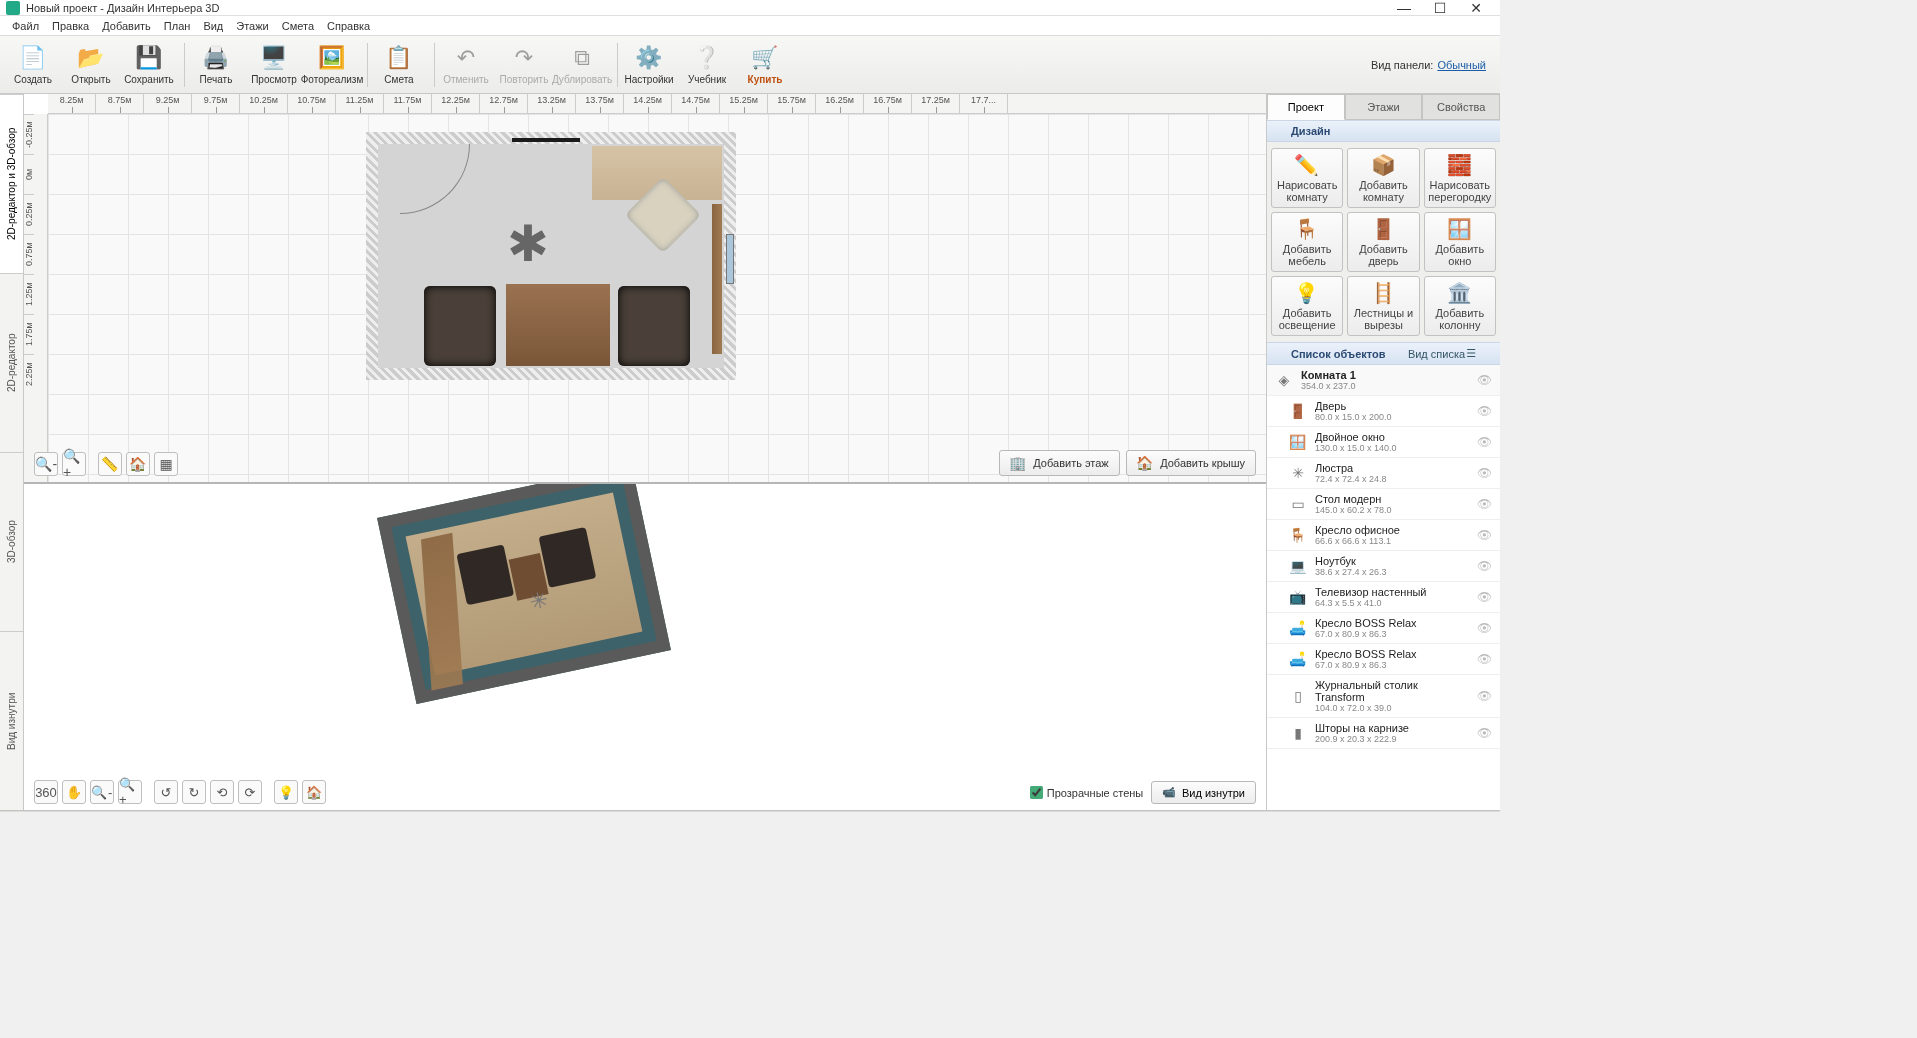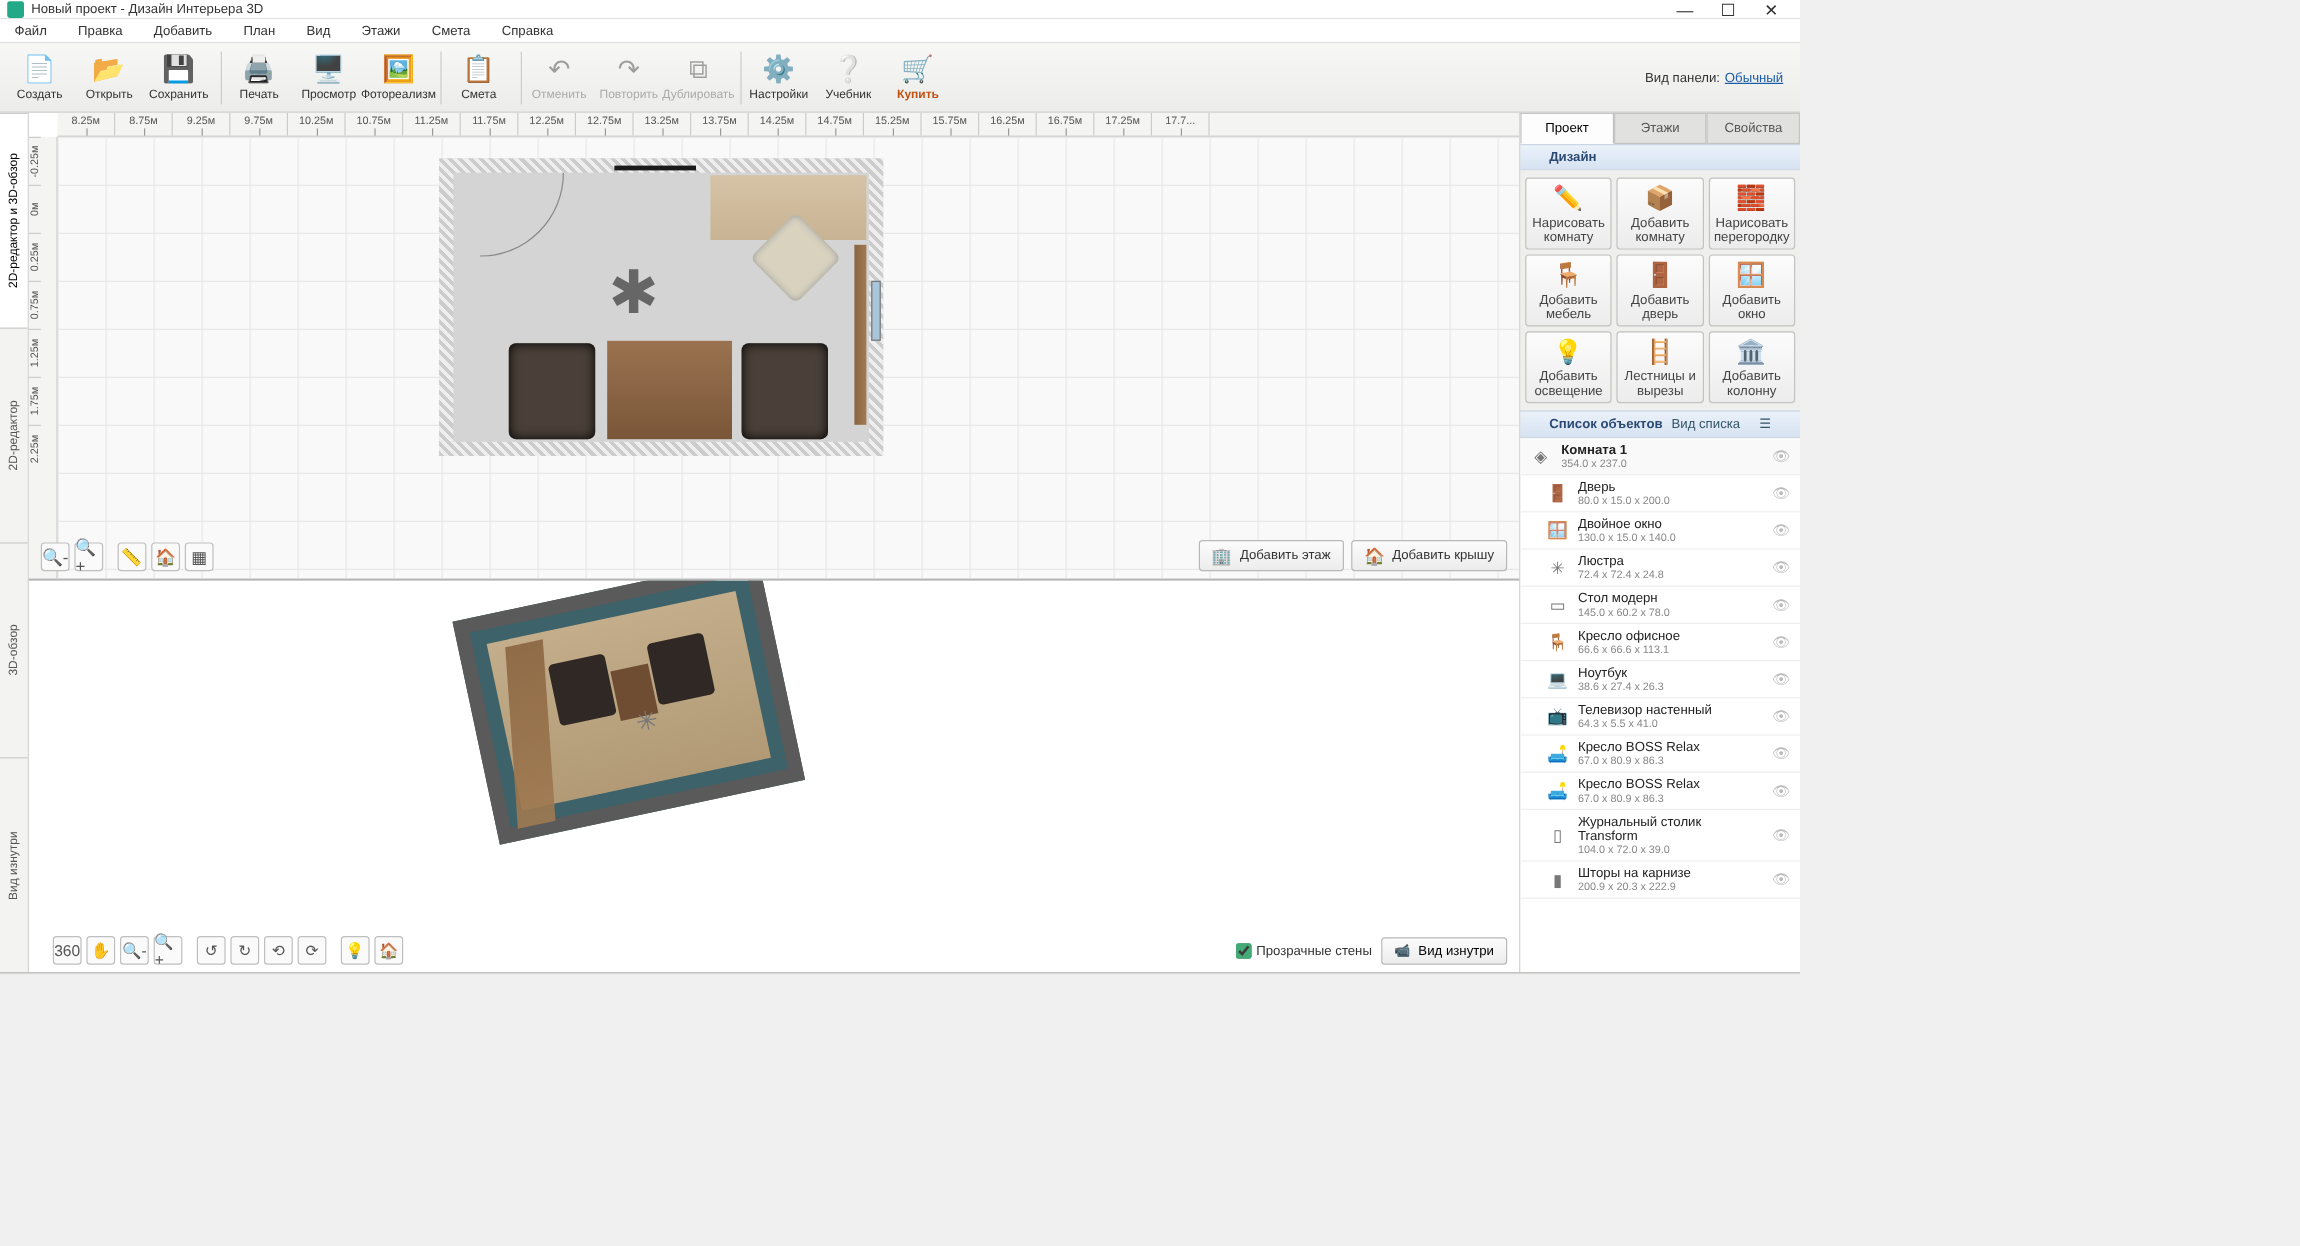"Файл" .menubar { gap: 14px -> 1px }
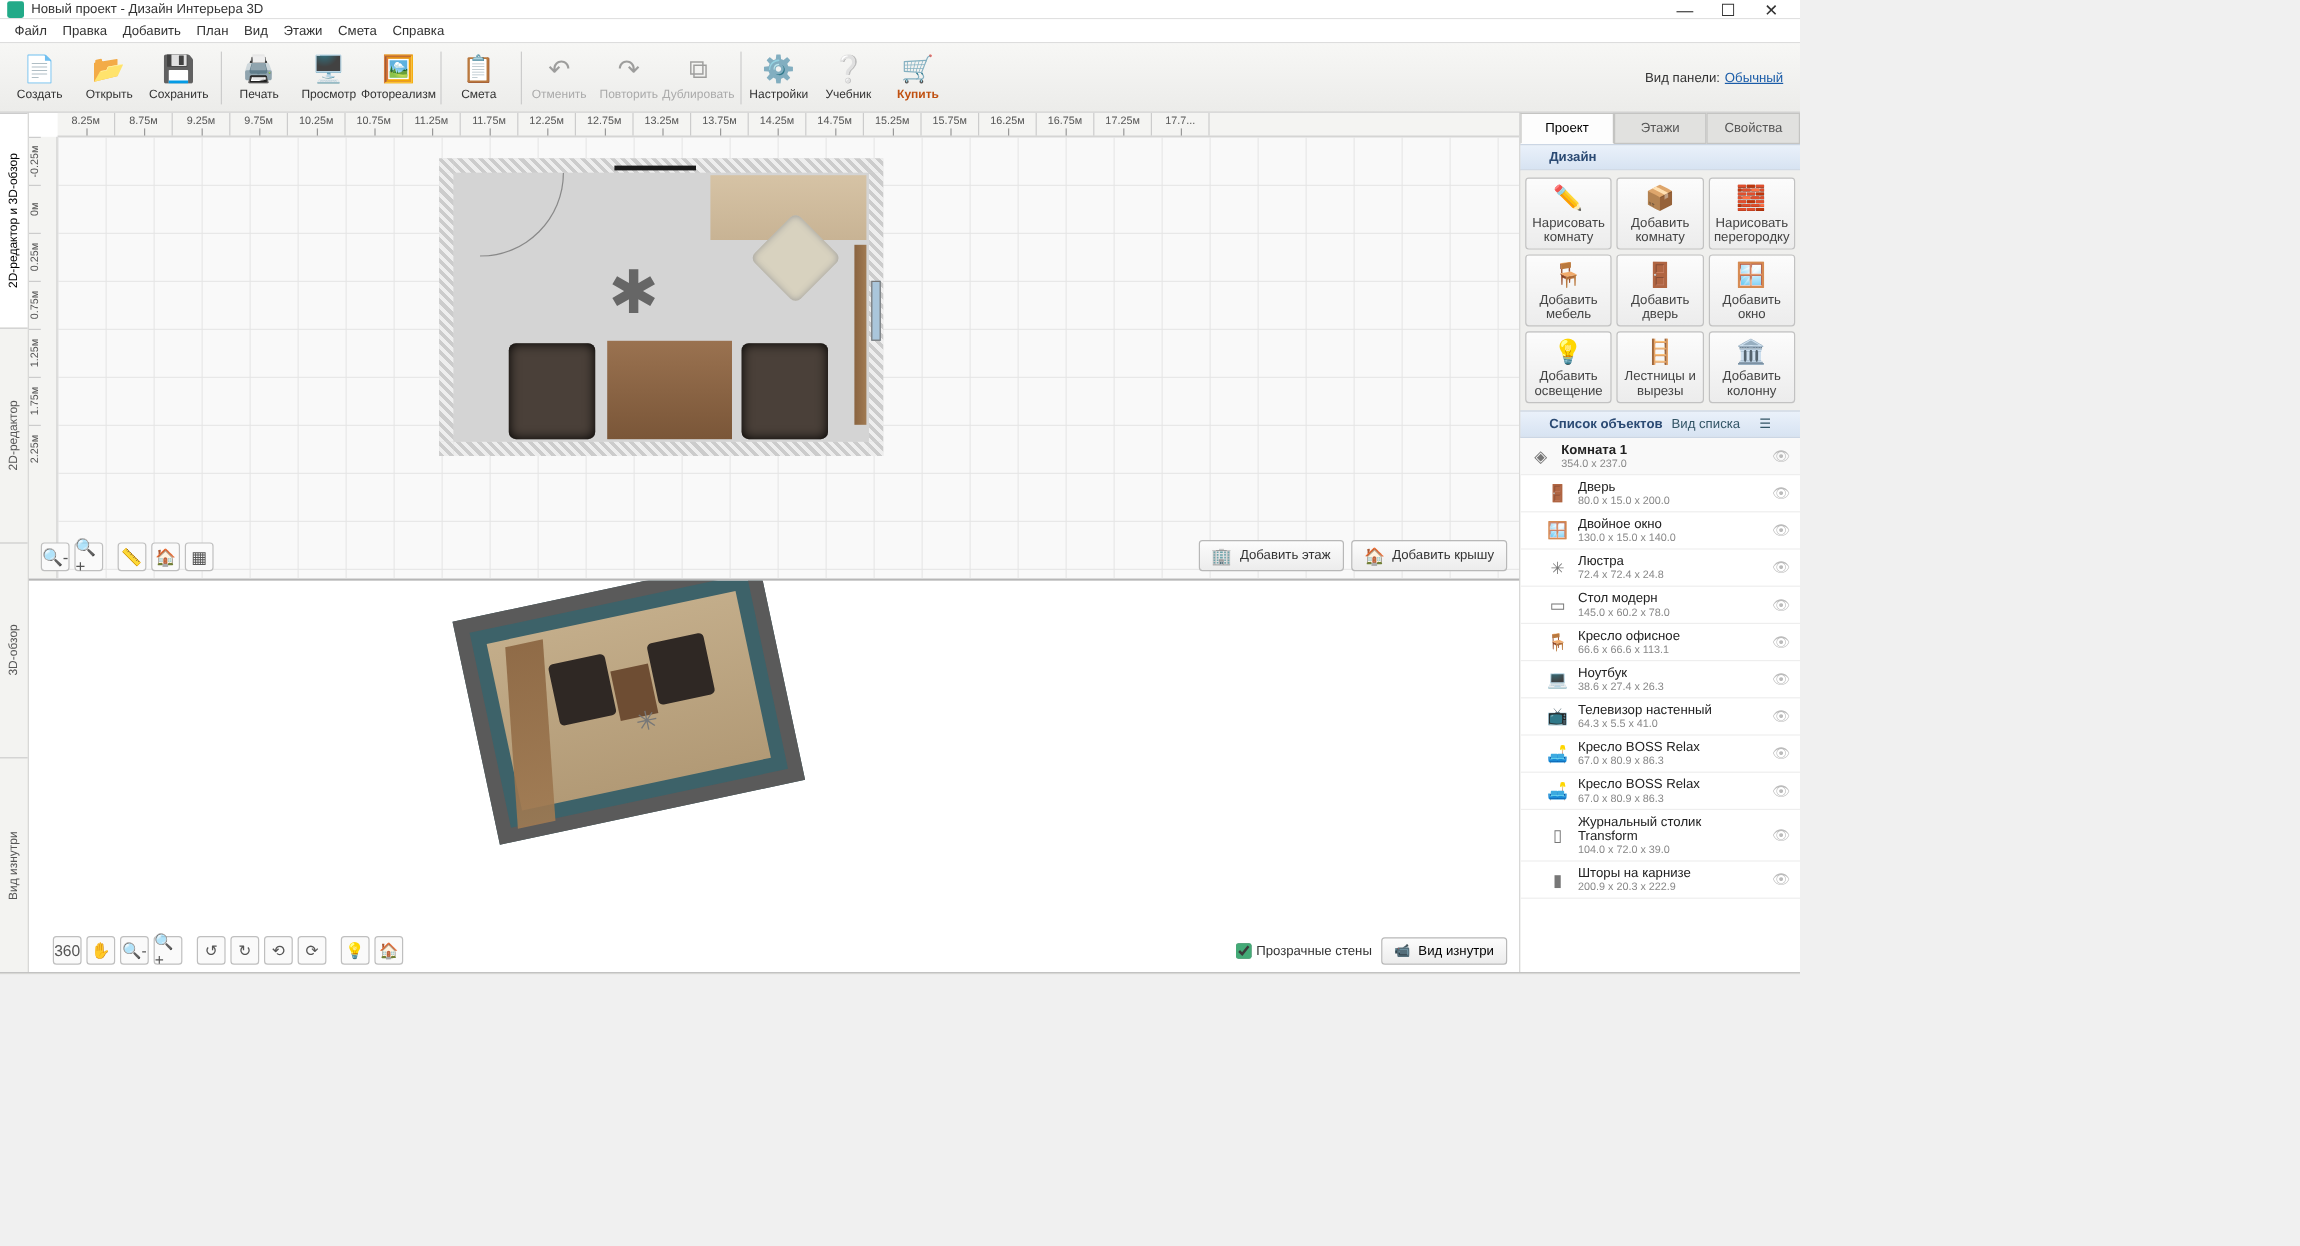"Вид списка" .sec-hdr .spacer { gap: 16px -> 1px }
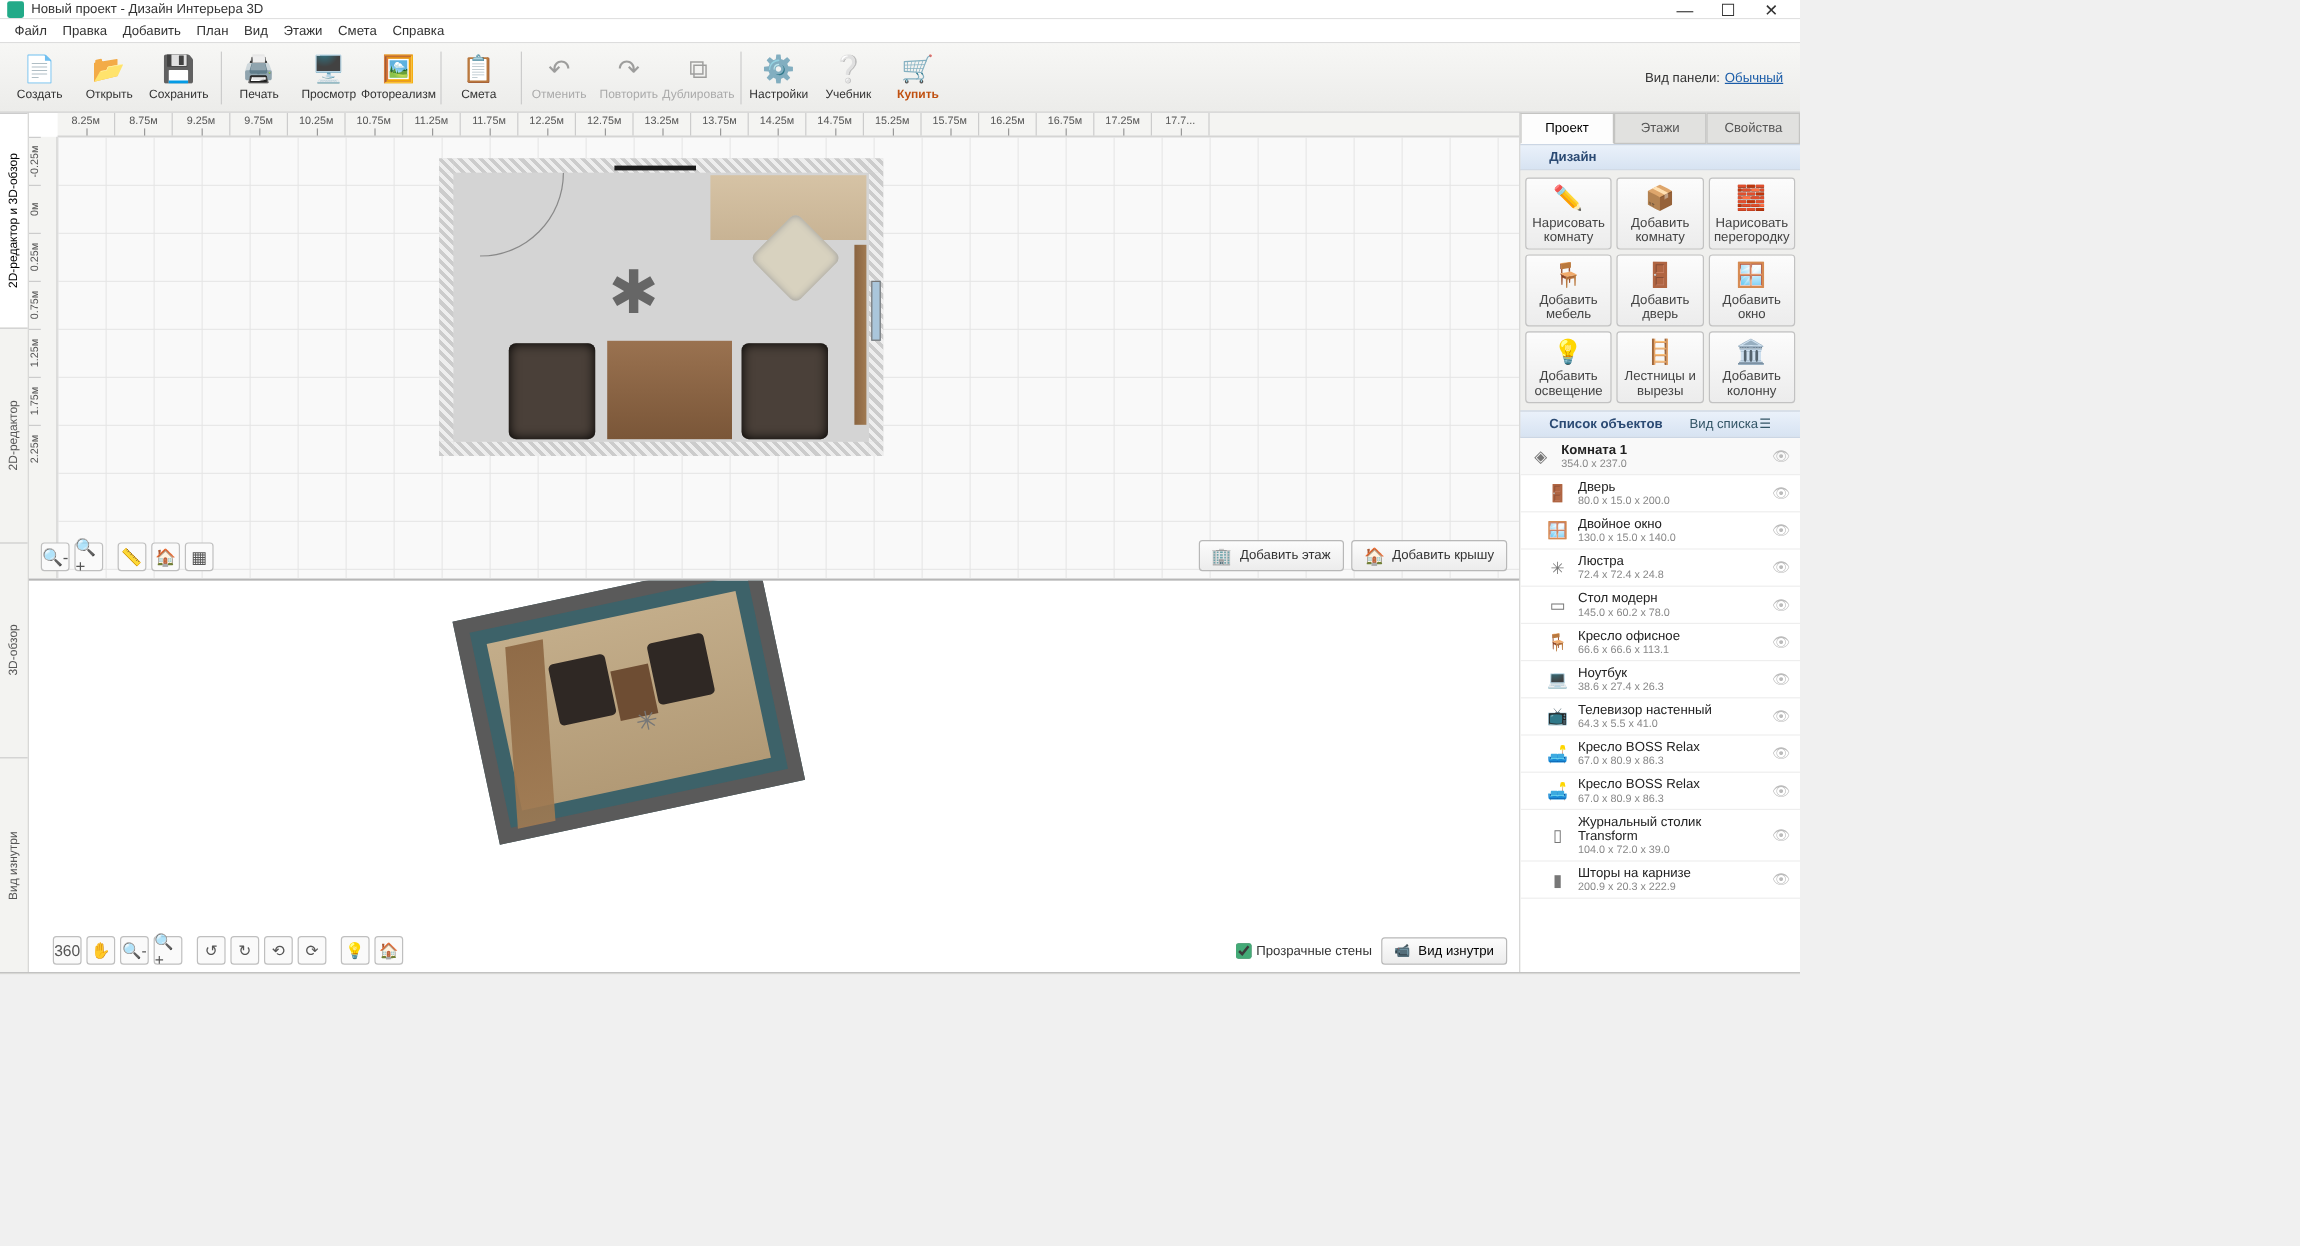"360" .vp3-tools { left: 20px -> 10px }
